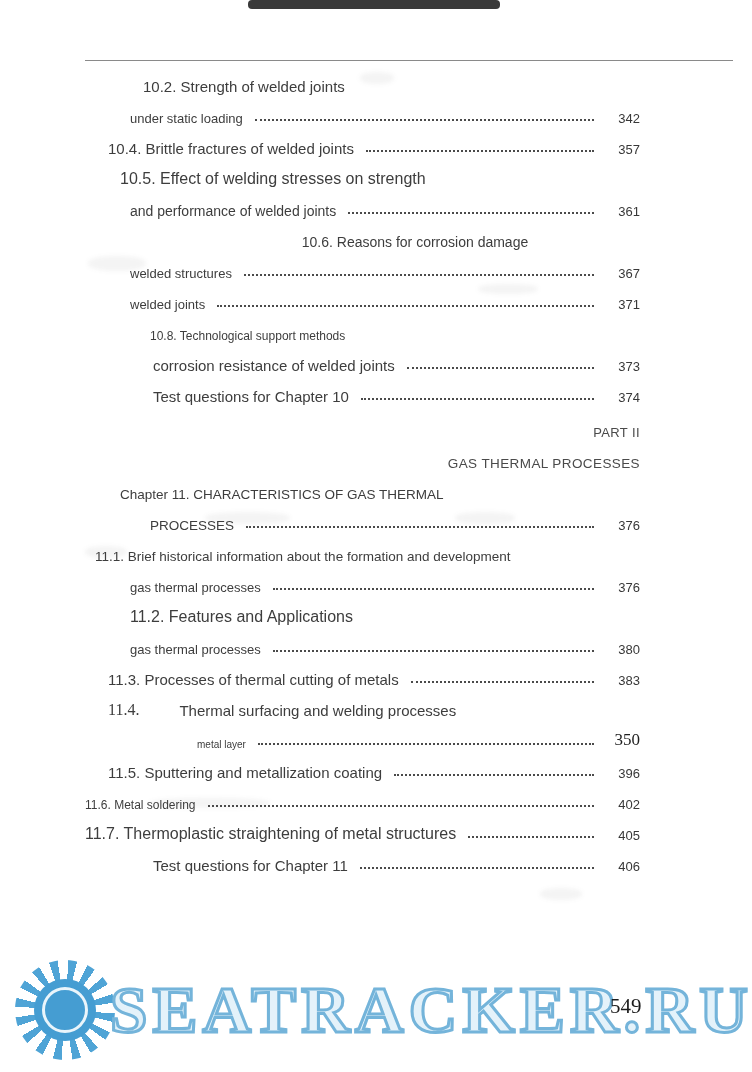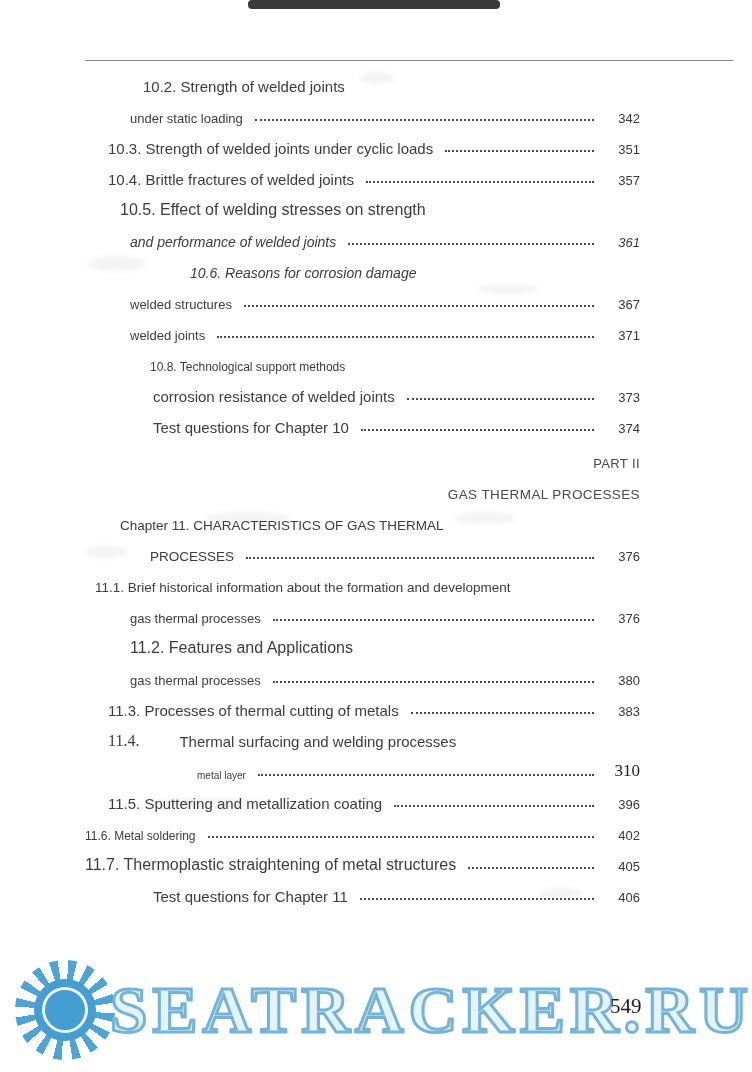"10.3. Strength of welded joints" div.r { html: <div> <span>10.3. Strength of welded joints under cyclic loads</span> <span></span> <span>351</span> </div> -> none }
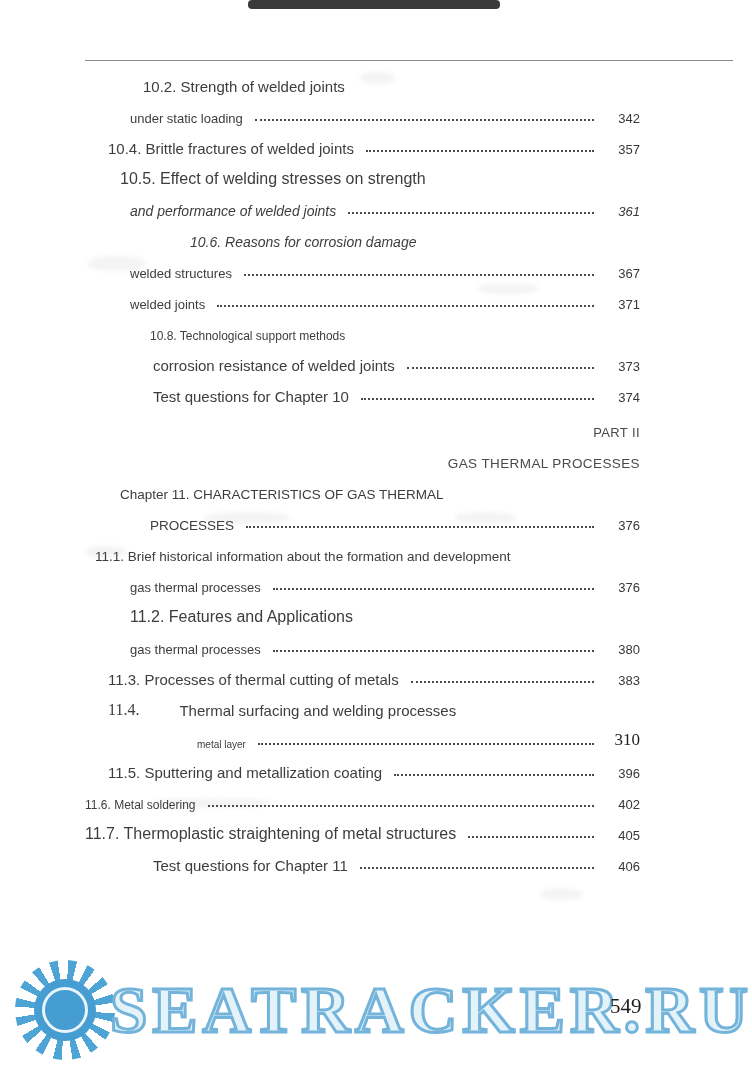"and performance of welded joints" .fs14 { font-style: italic -> none }
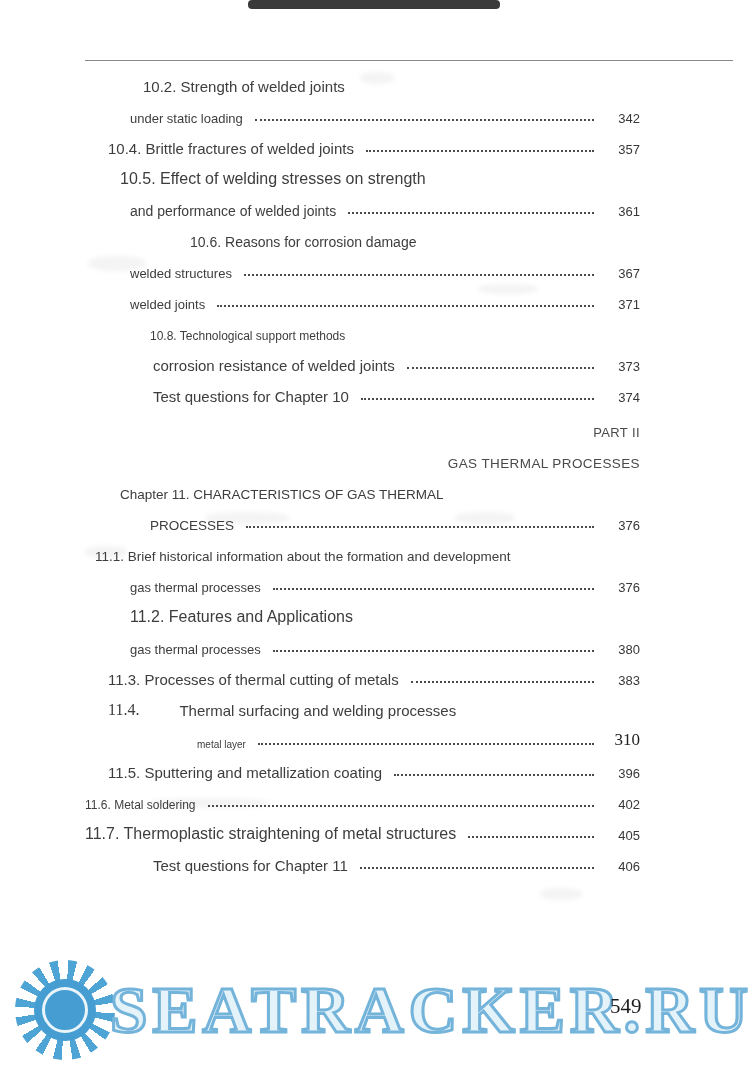"10.6. Reasons for corrosion damage" .ind4 { justify-content: none -> center }
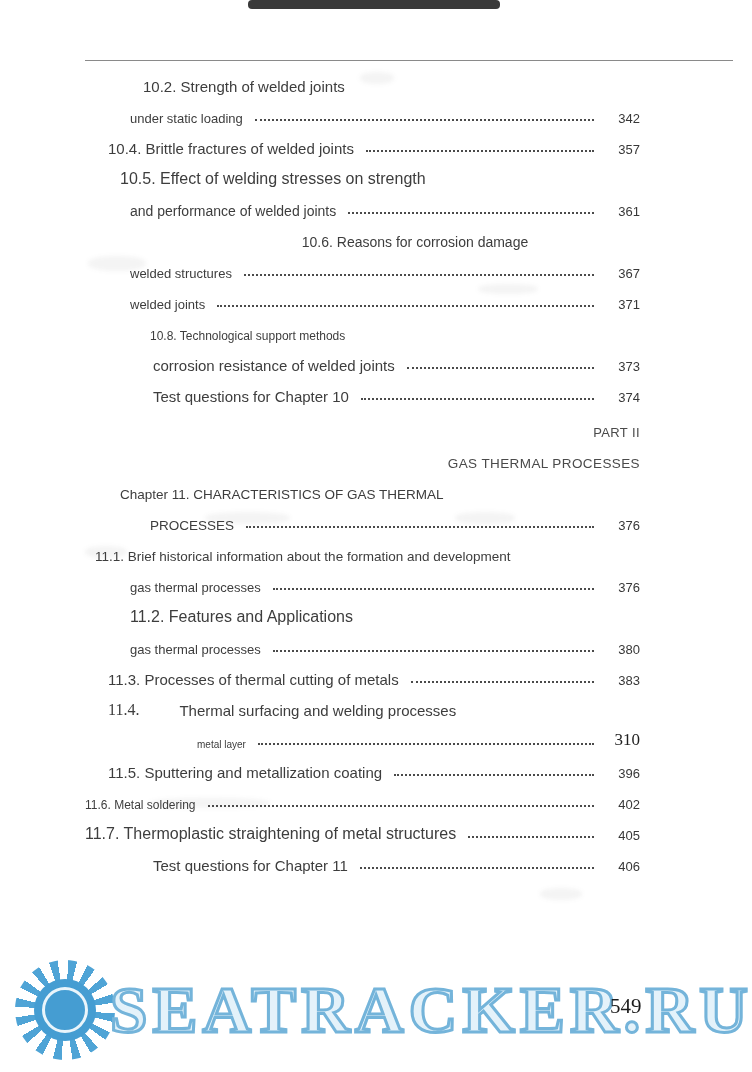"310" span.pg { text: 310 -> 350 }
